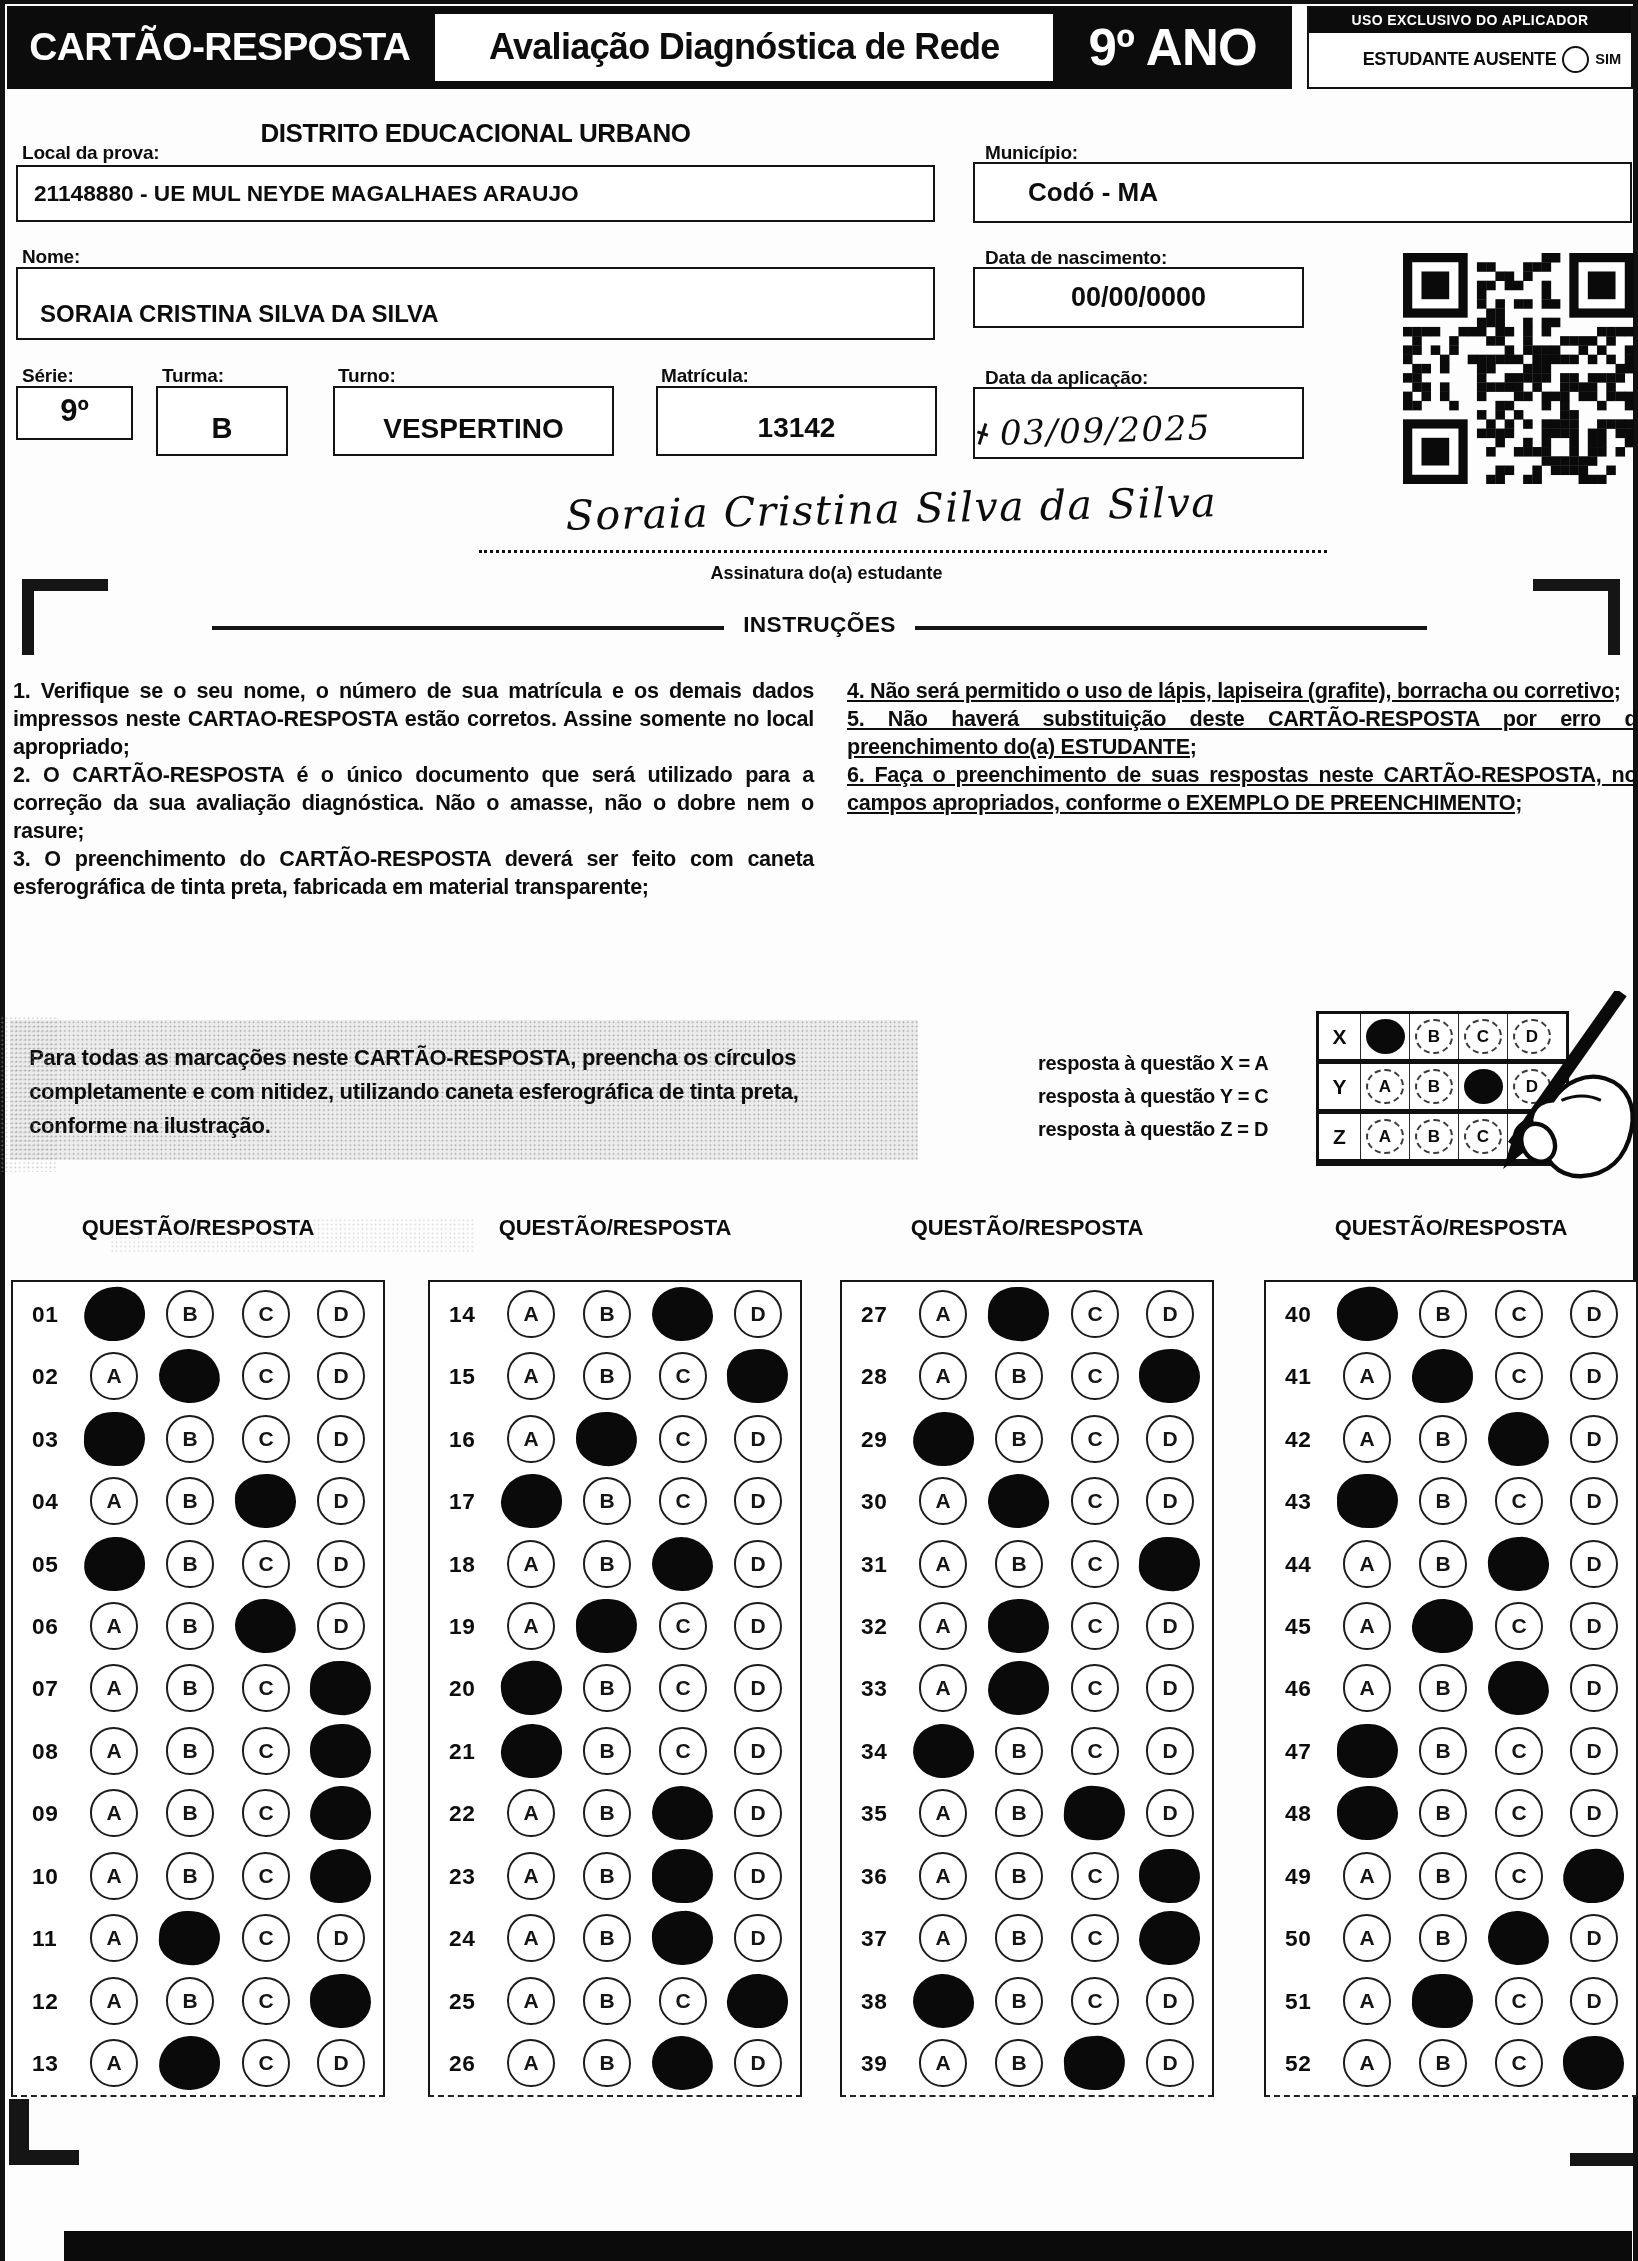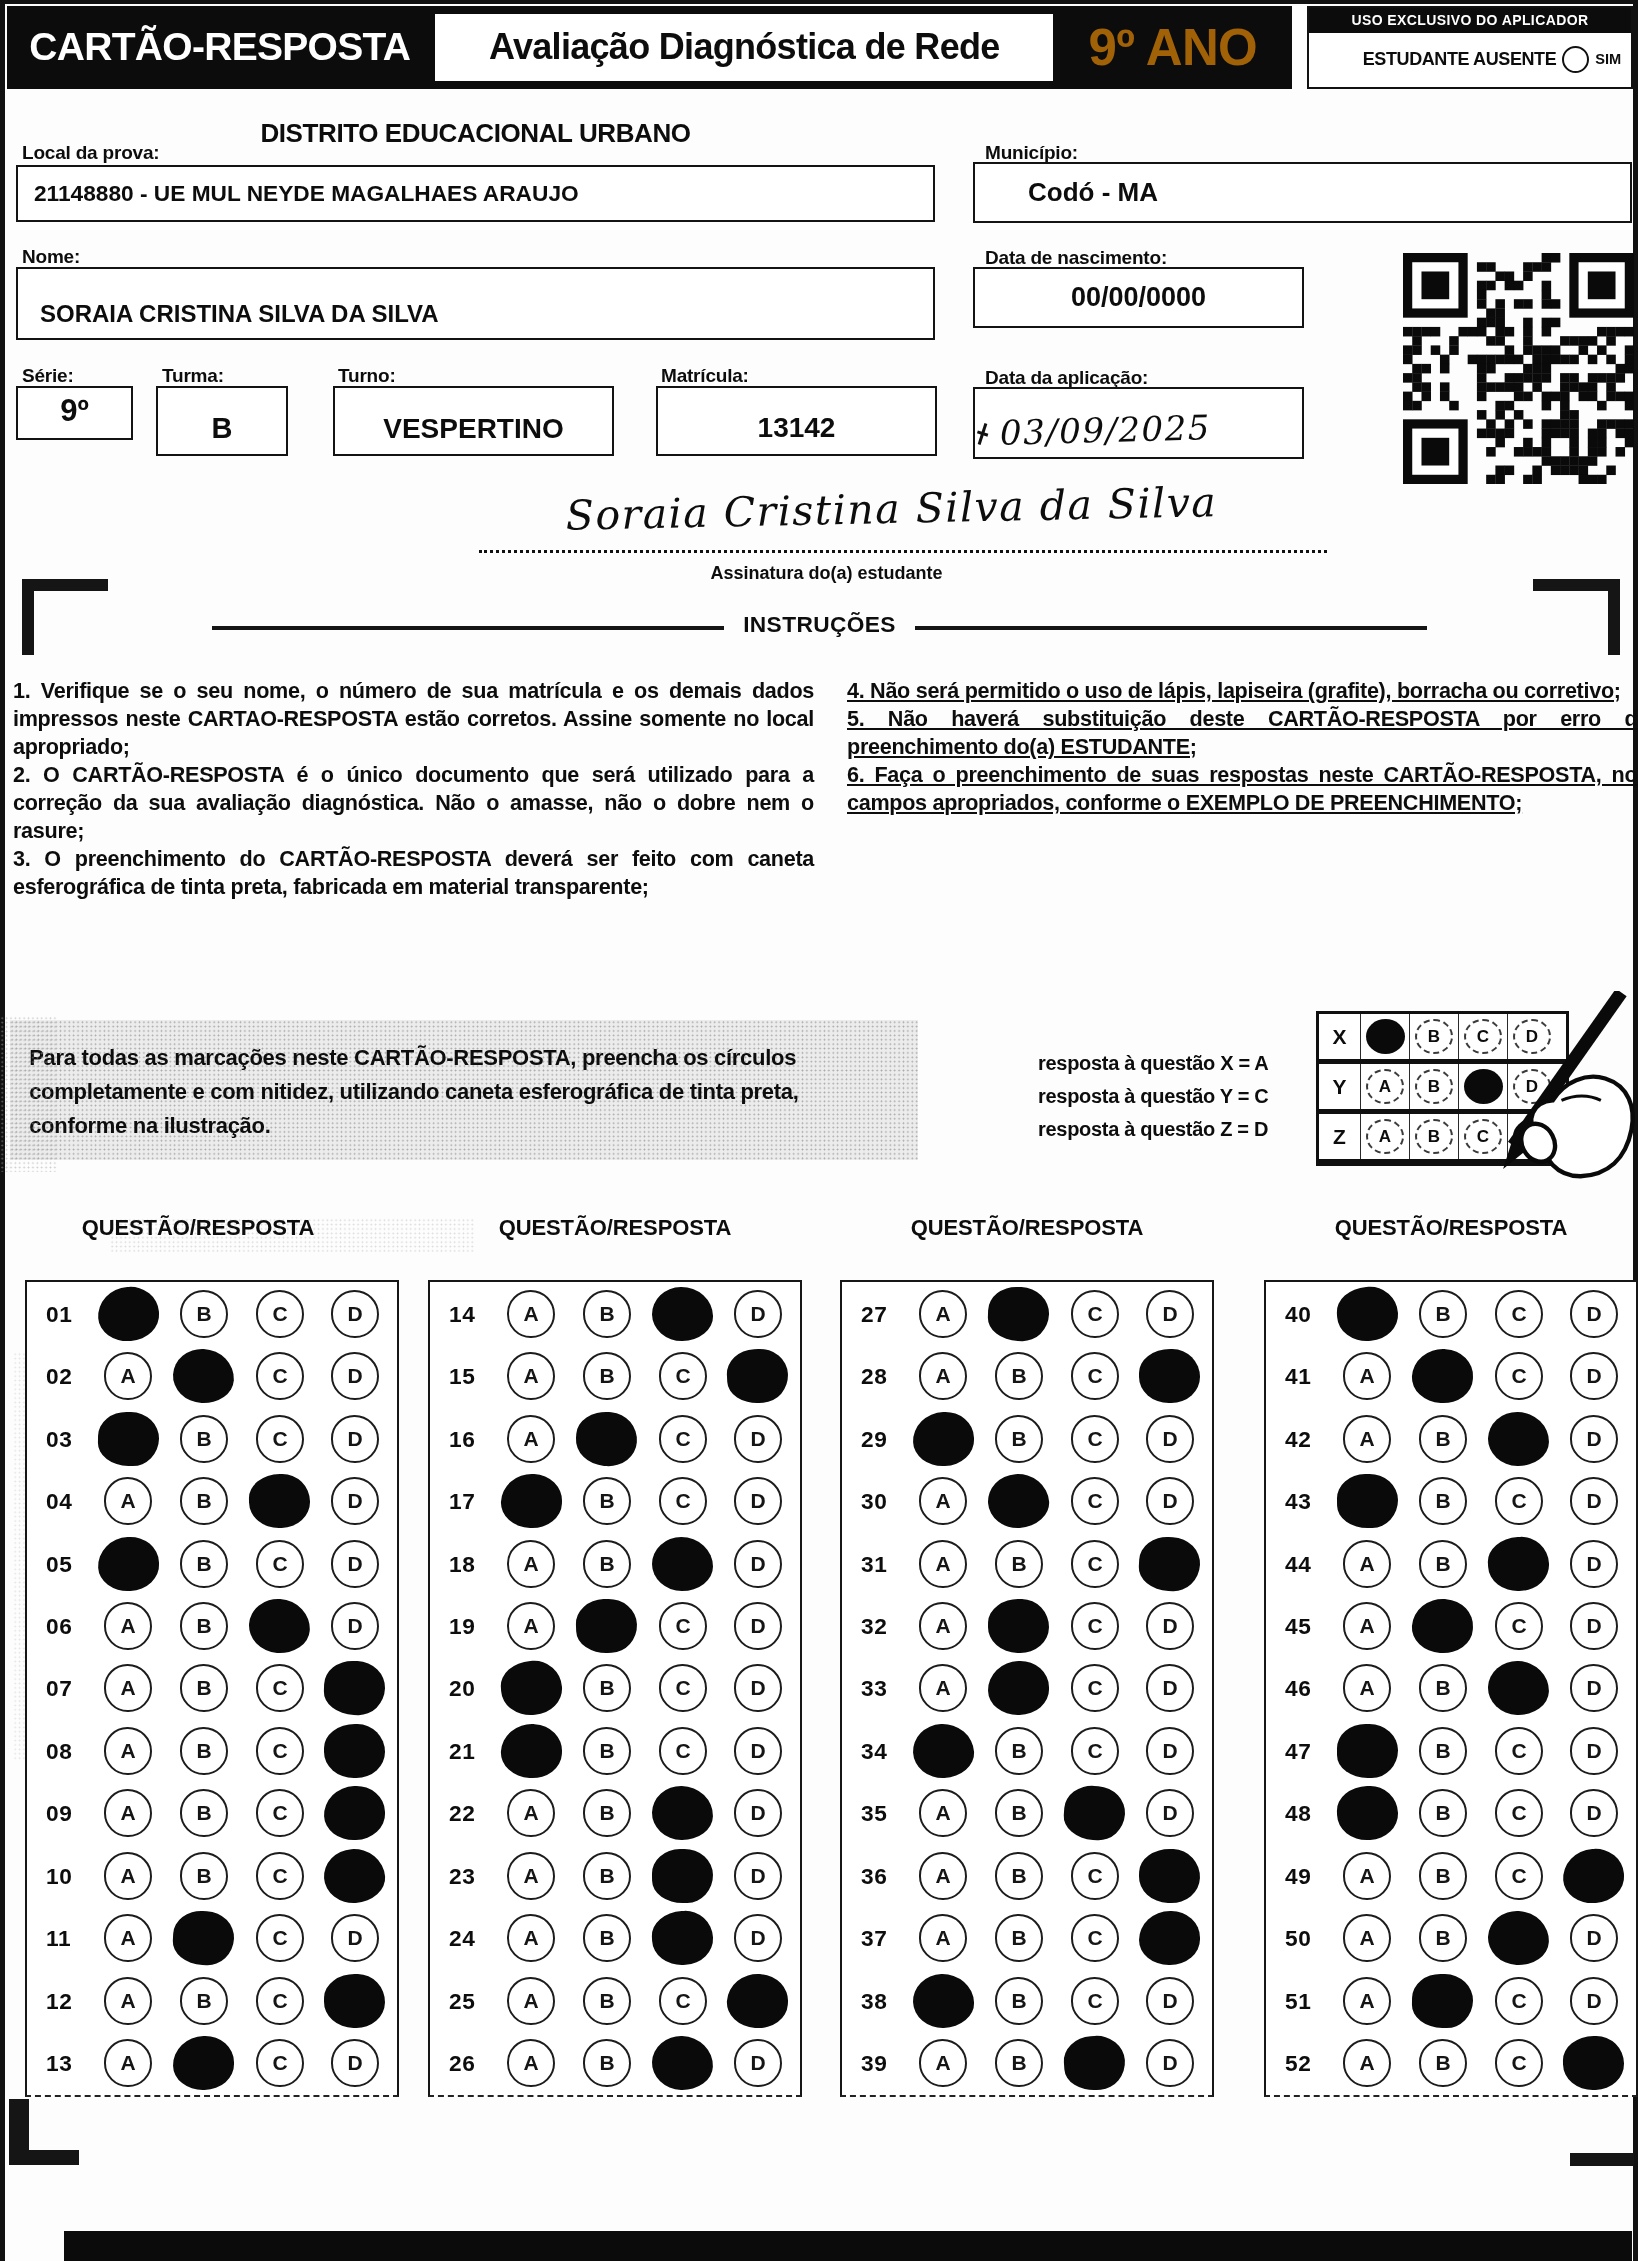"9º ANO" .hdr-grade { color: #a16207 -> #ffffff }
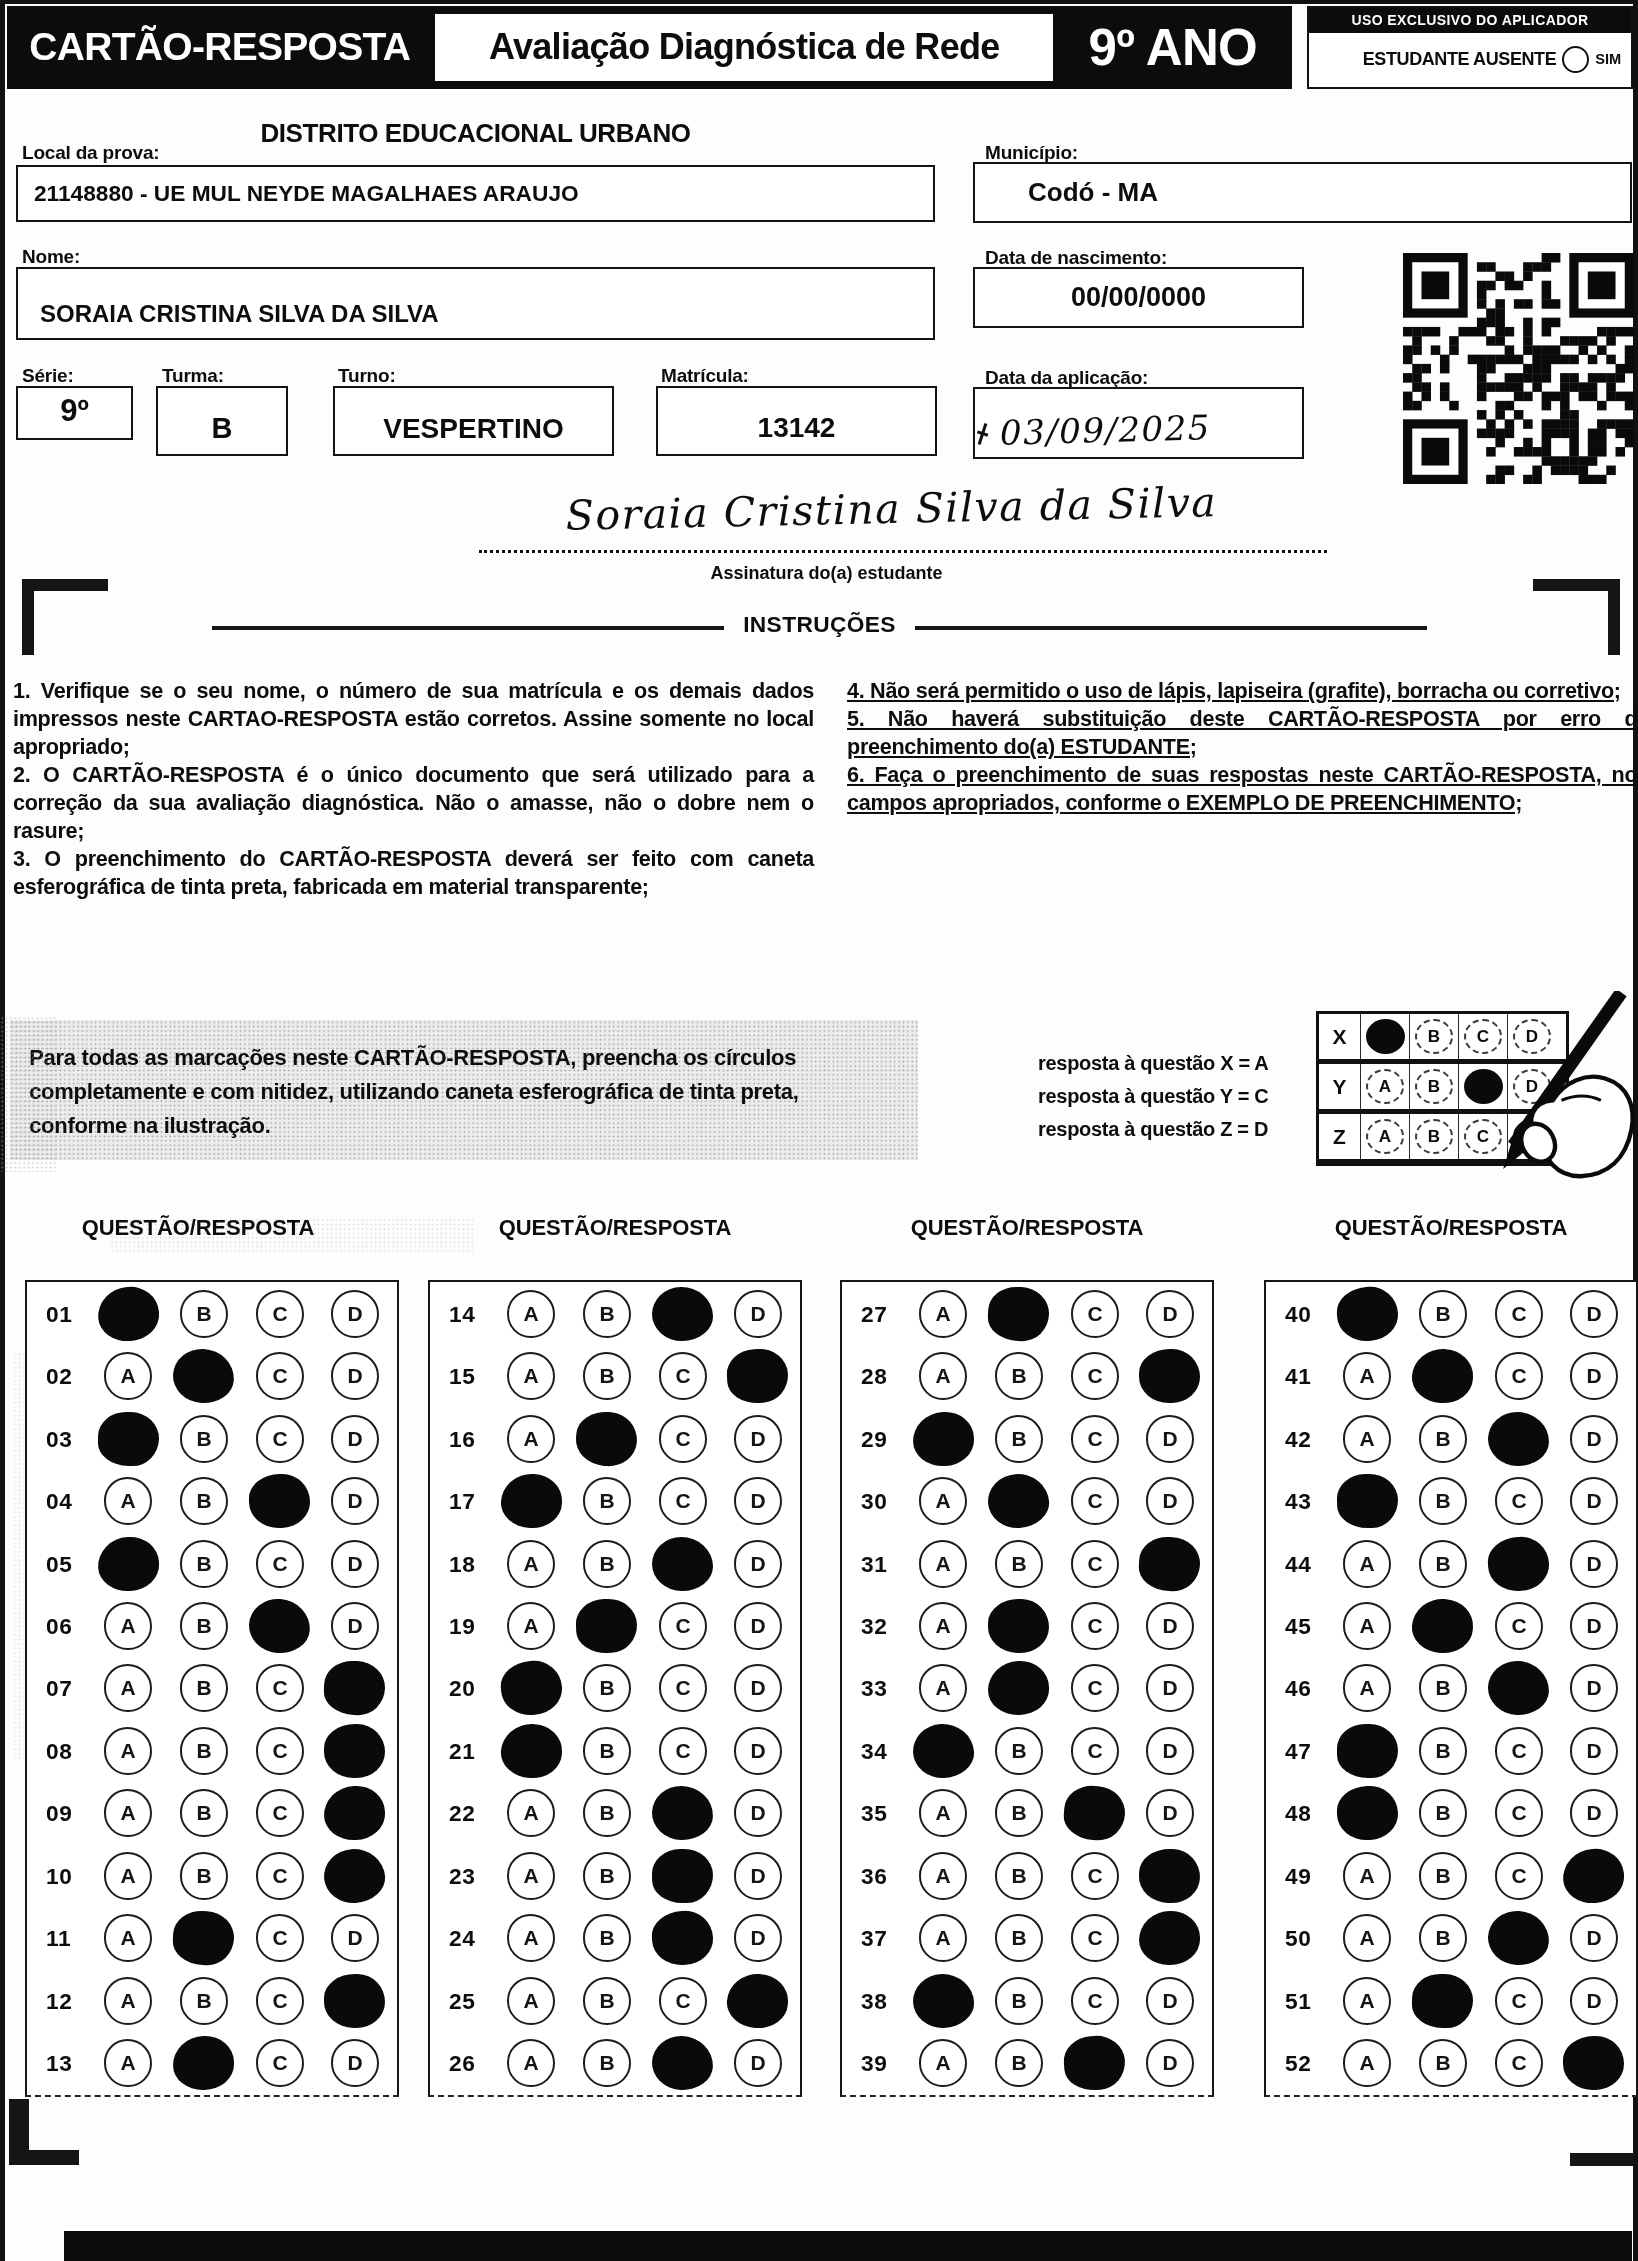"01" div.abs { left: 25px -> 11px }
